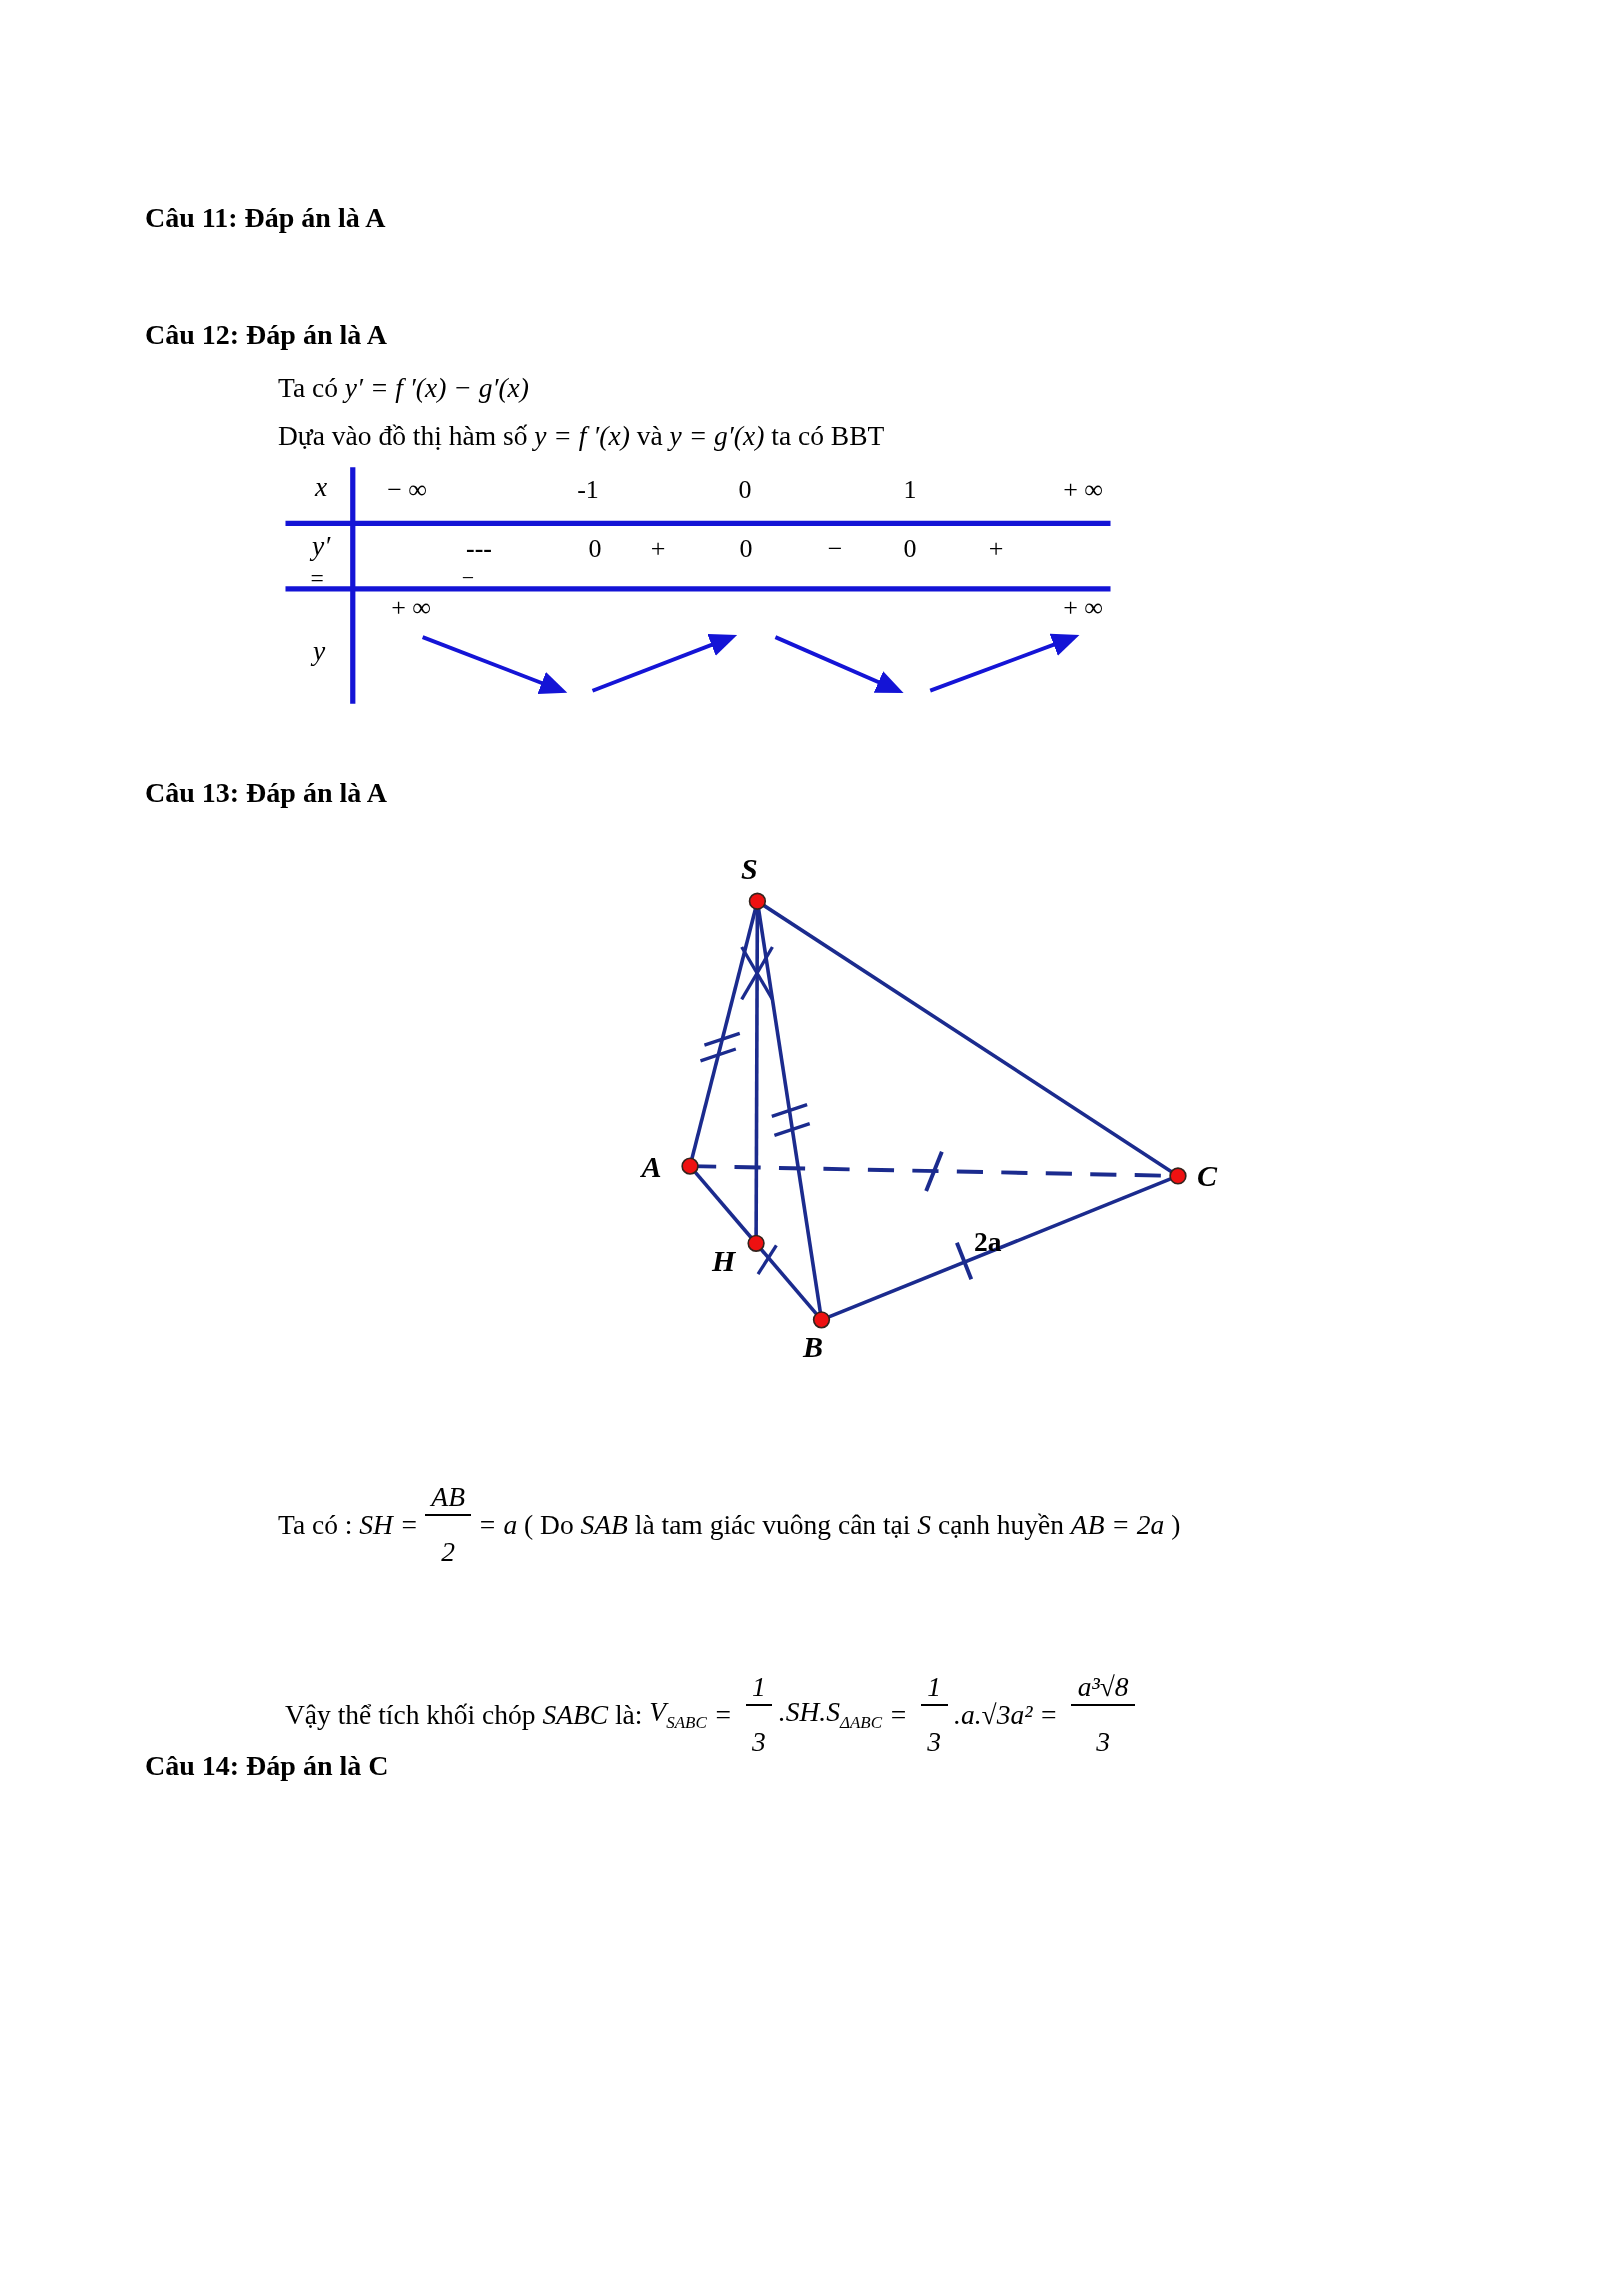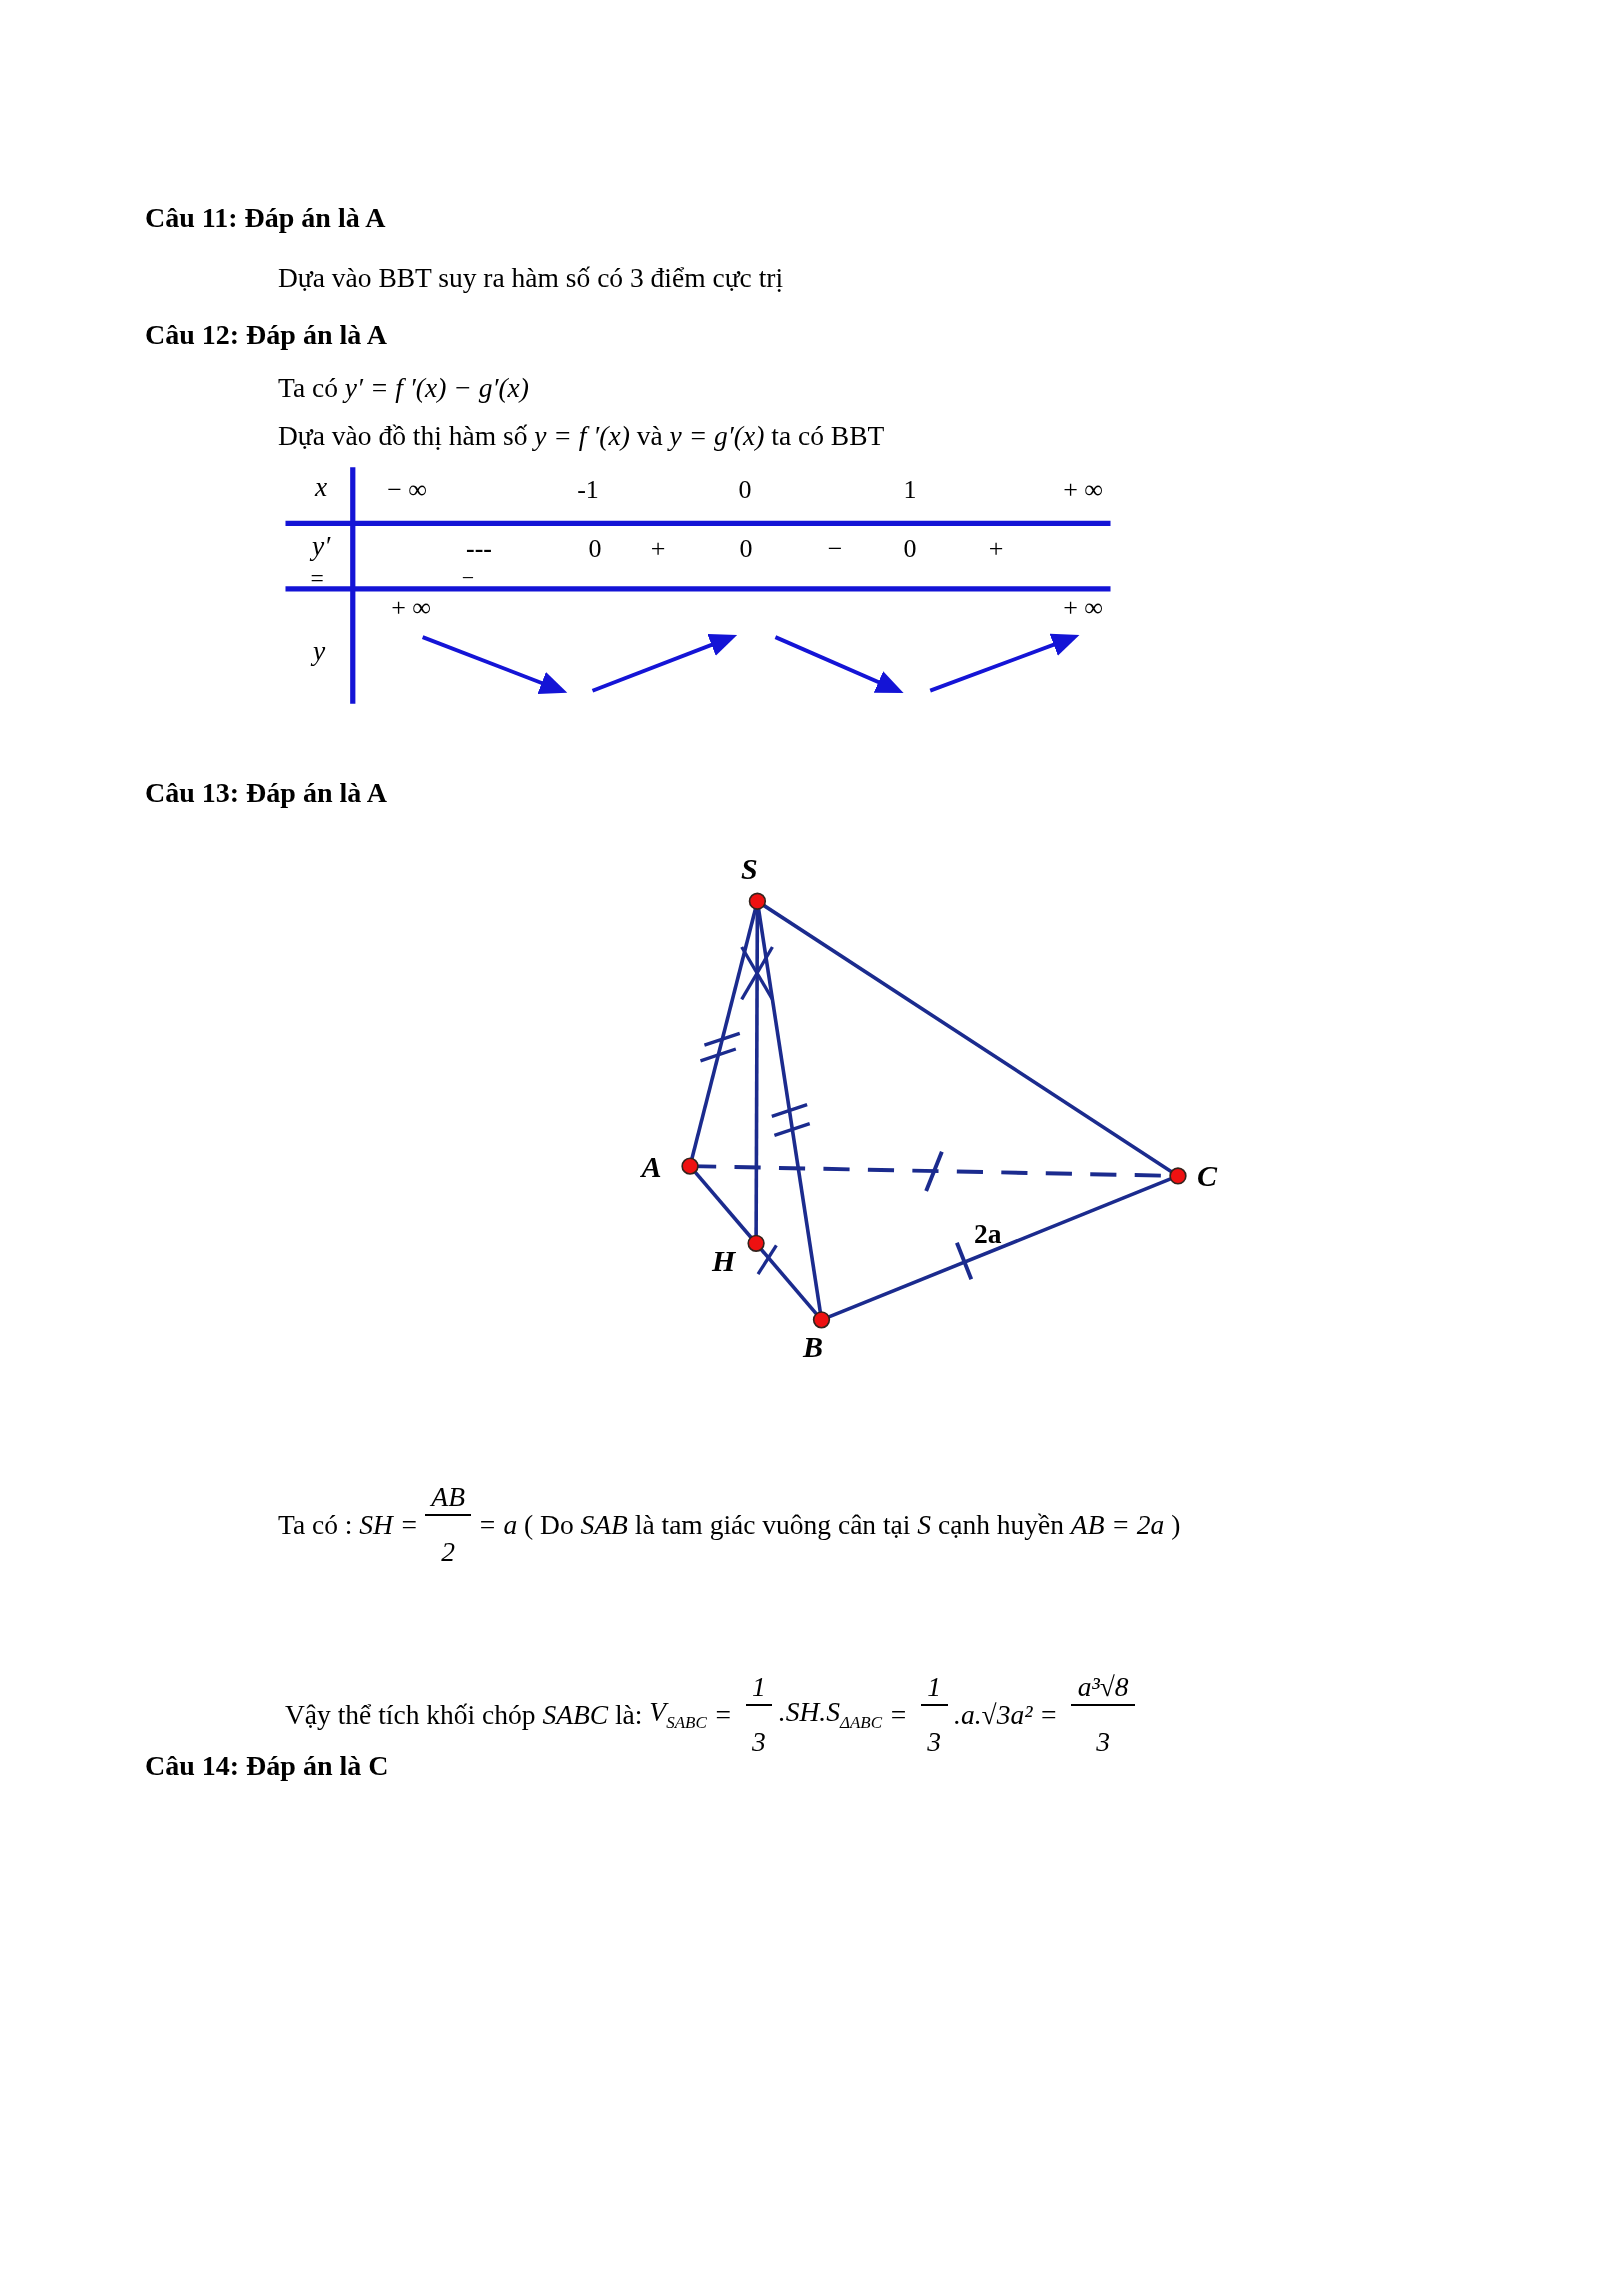"Dựa vào BBT suy ra" div.body { html: <div>Dựa vào BBT suy ra hàm số có 3 điểm cực trị</div> -> none }
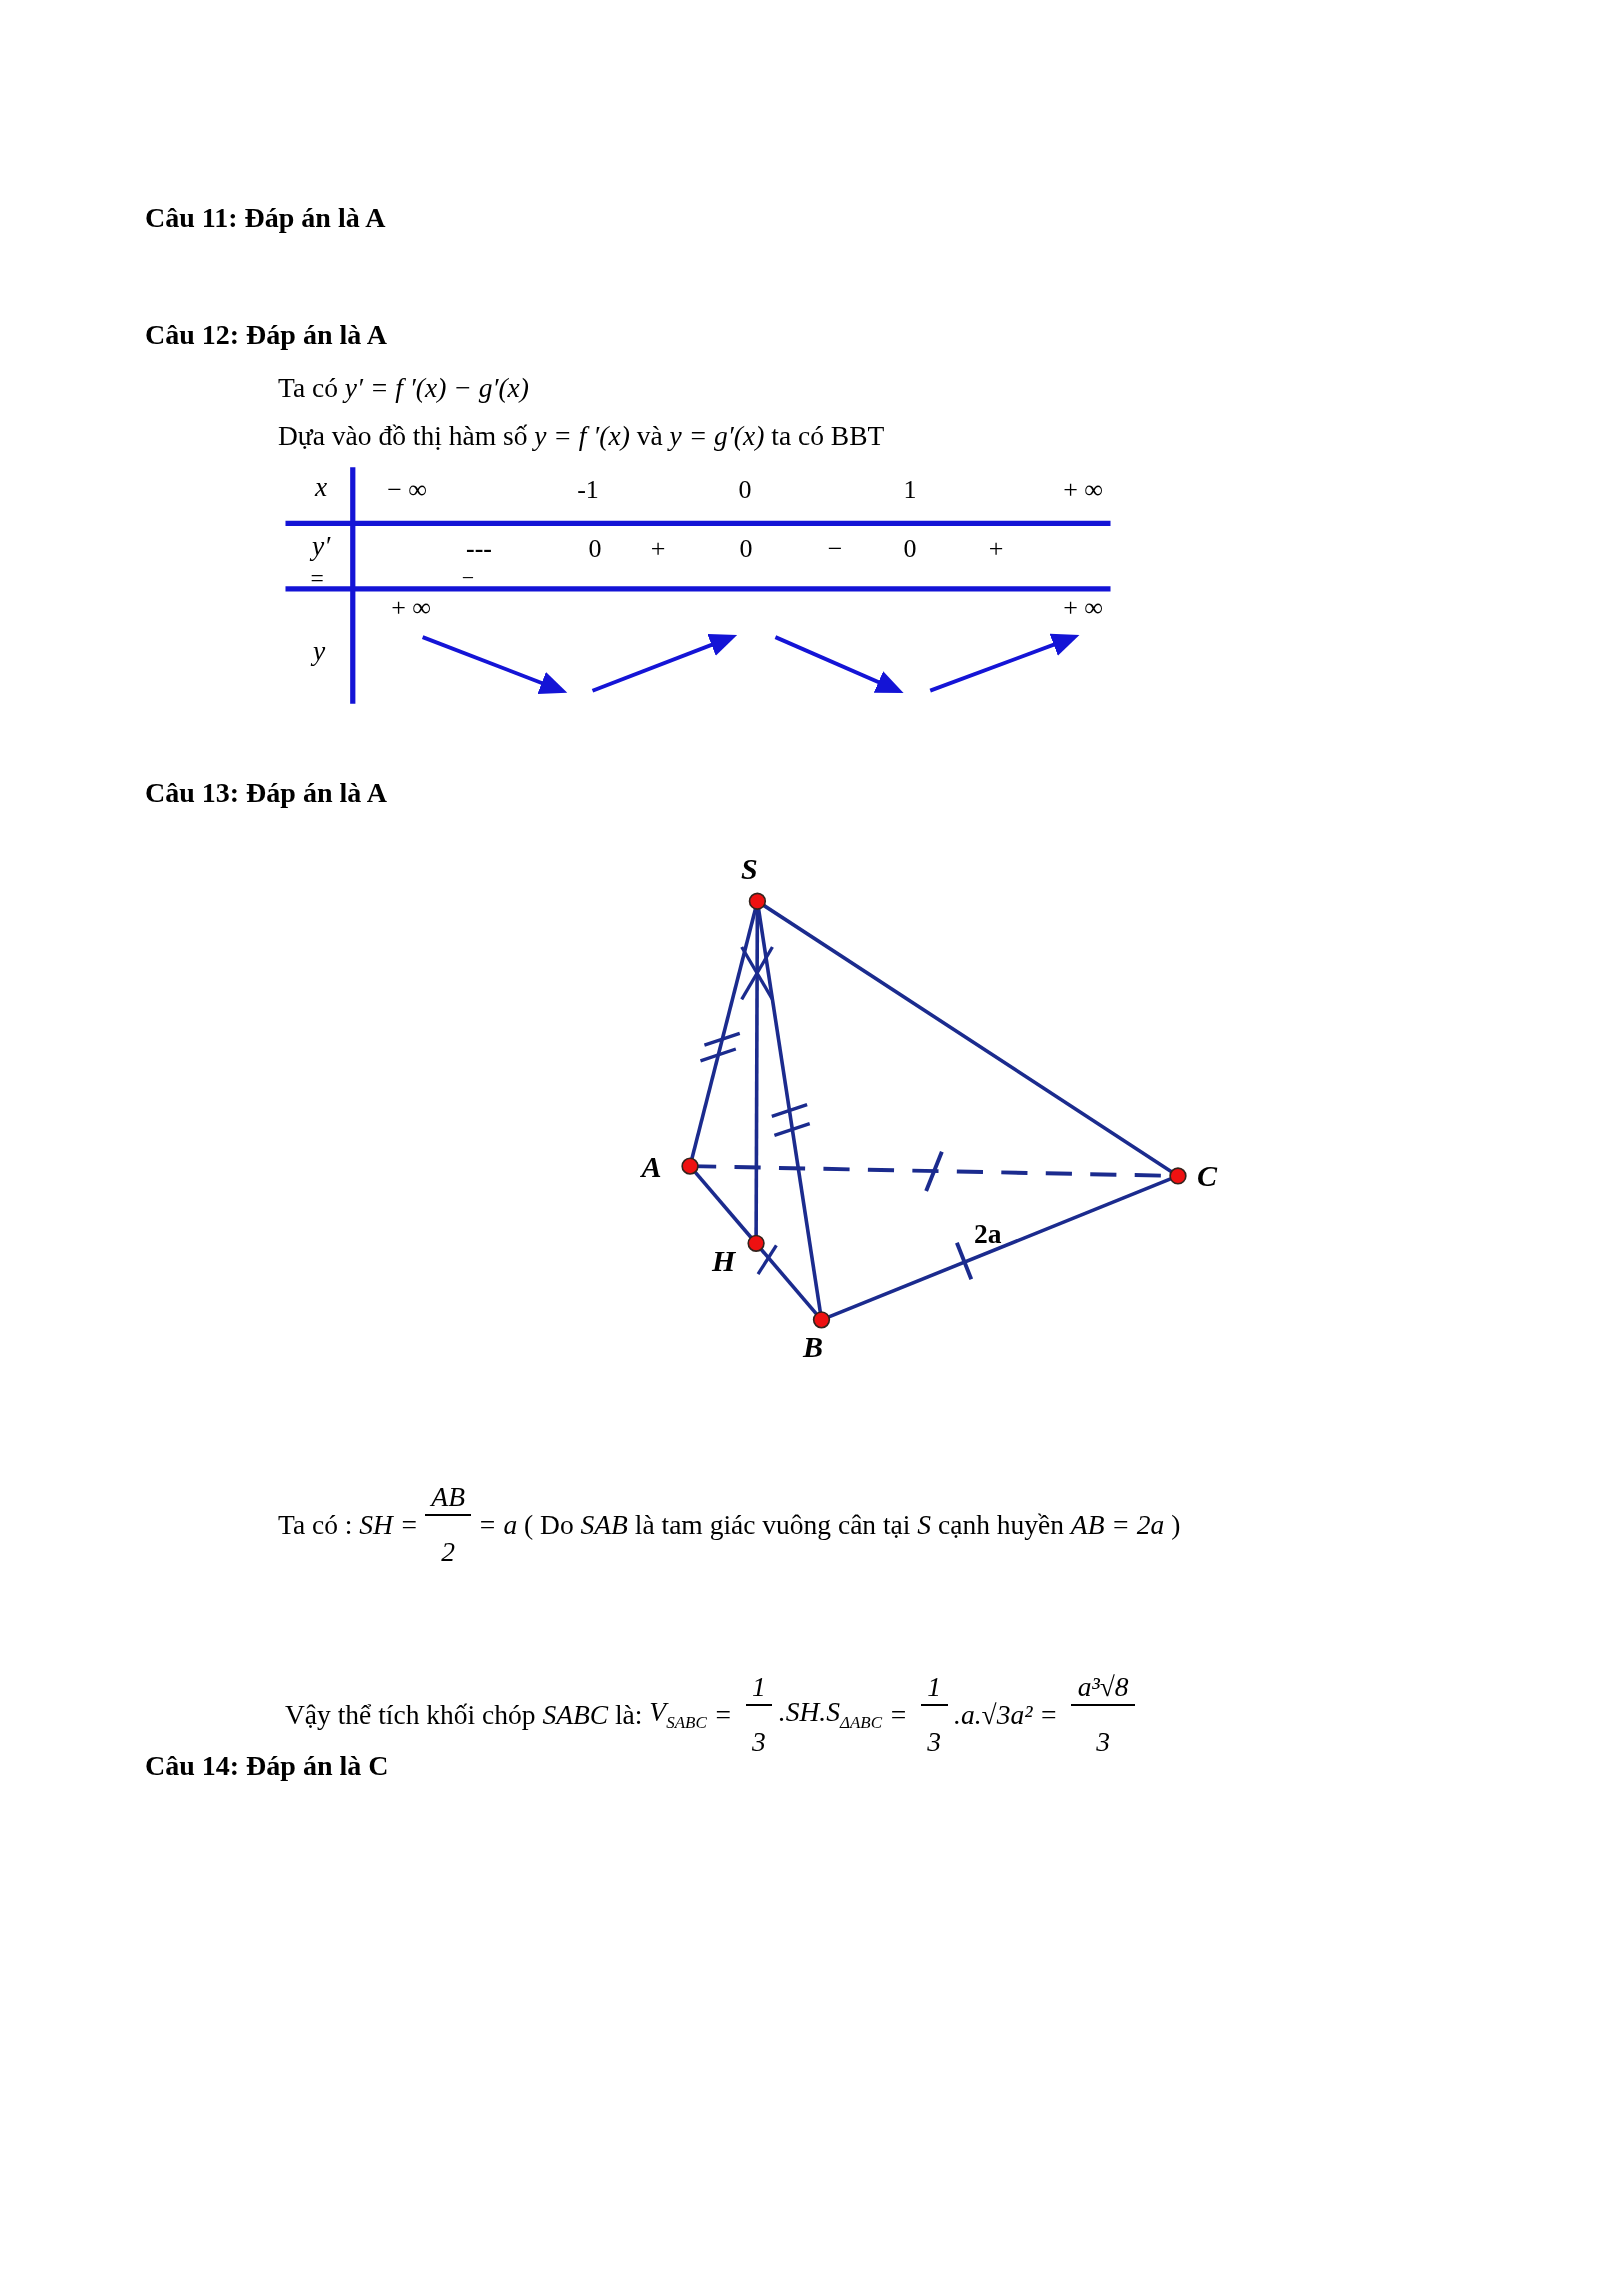"2a" span.flab2a { top: 374px -> 382px }
